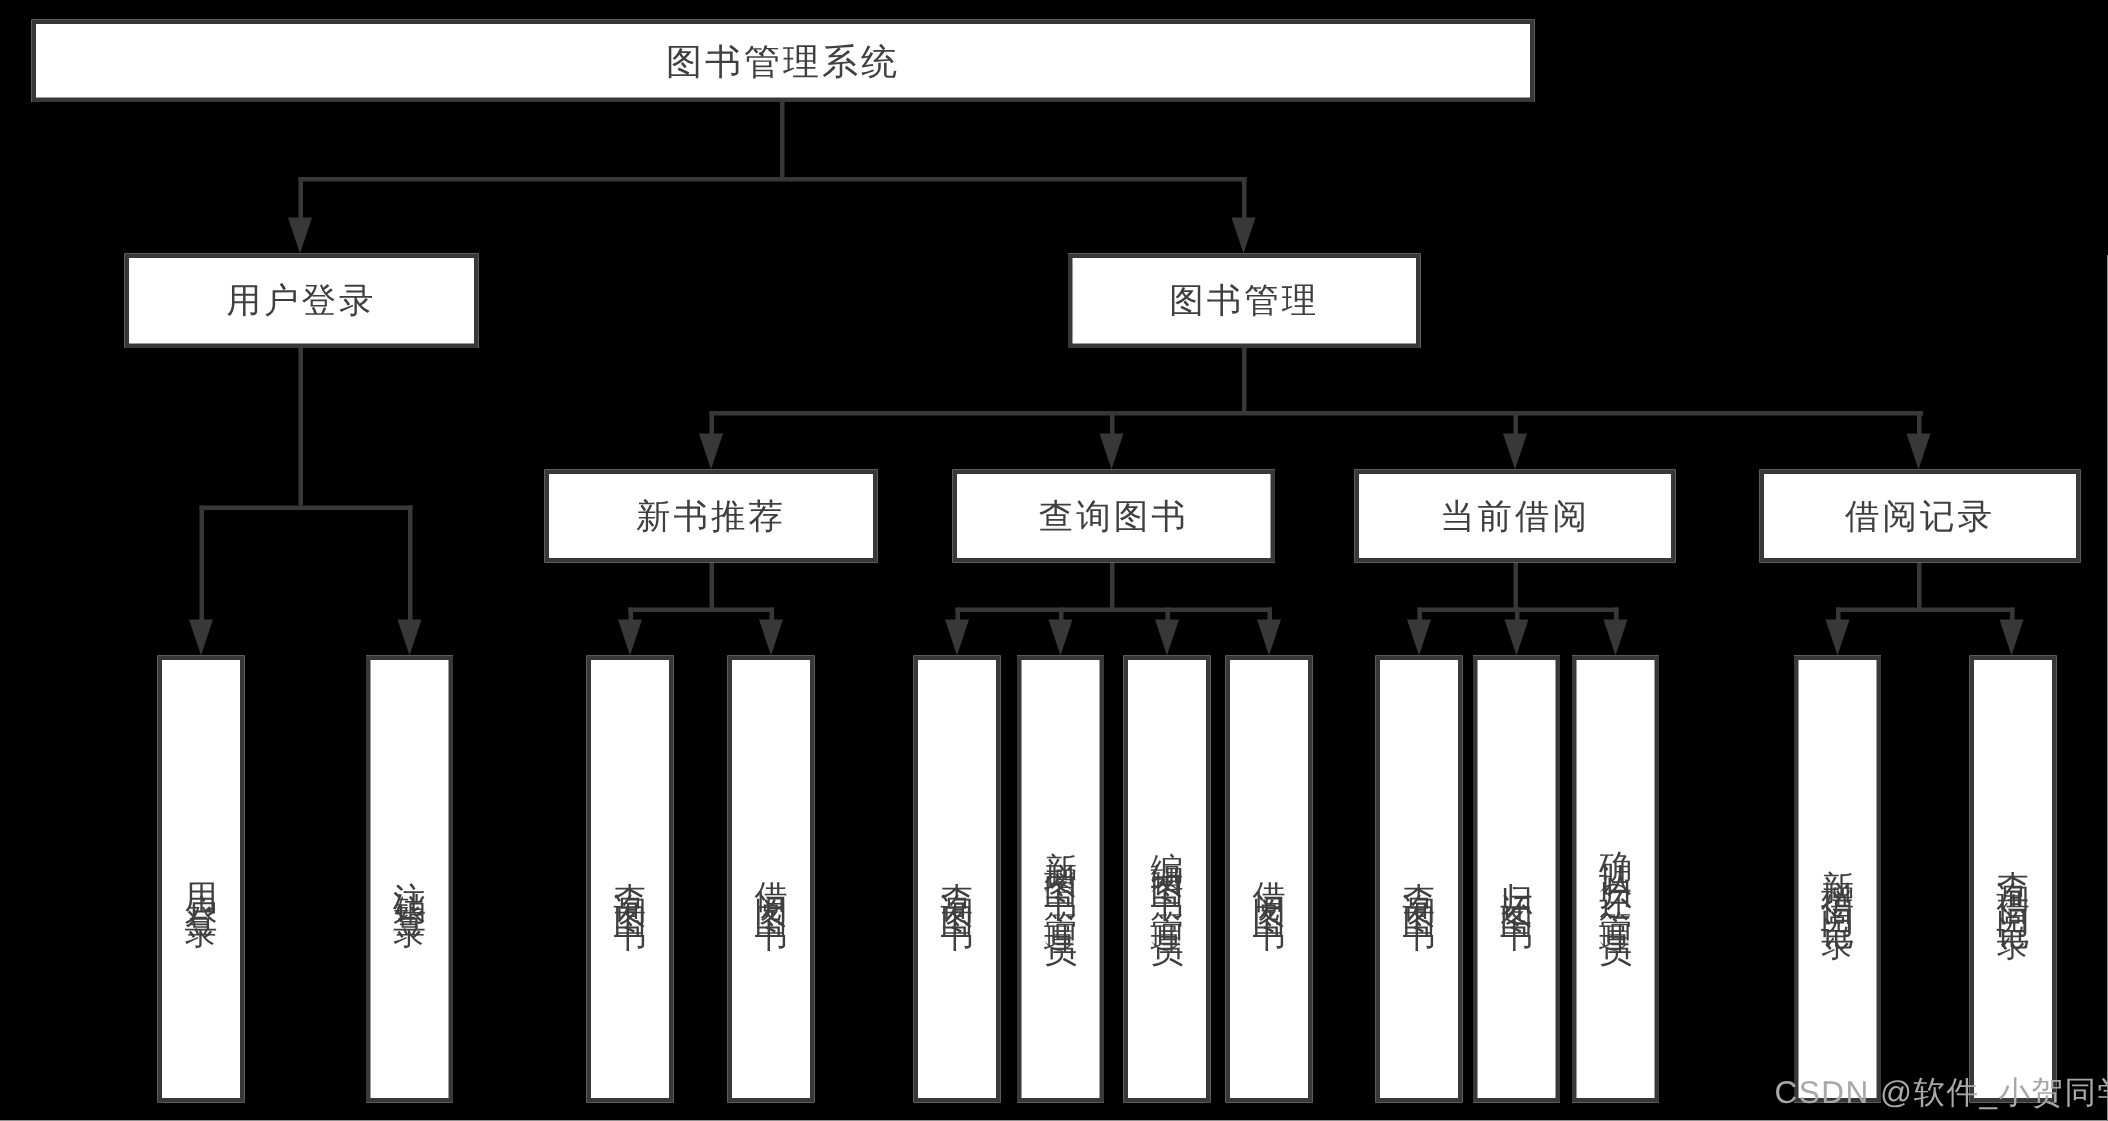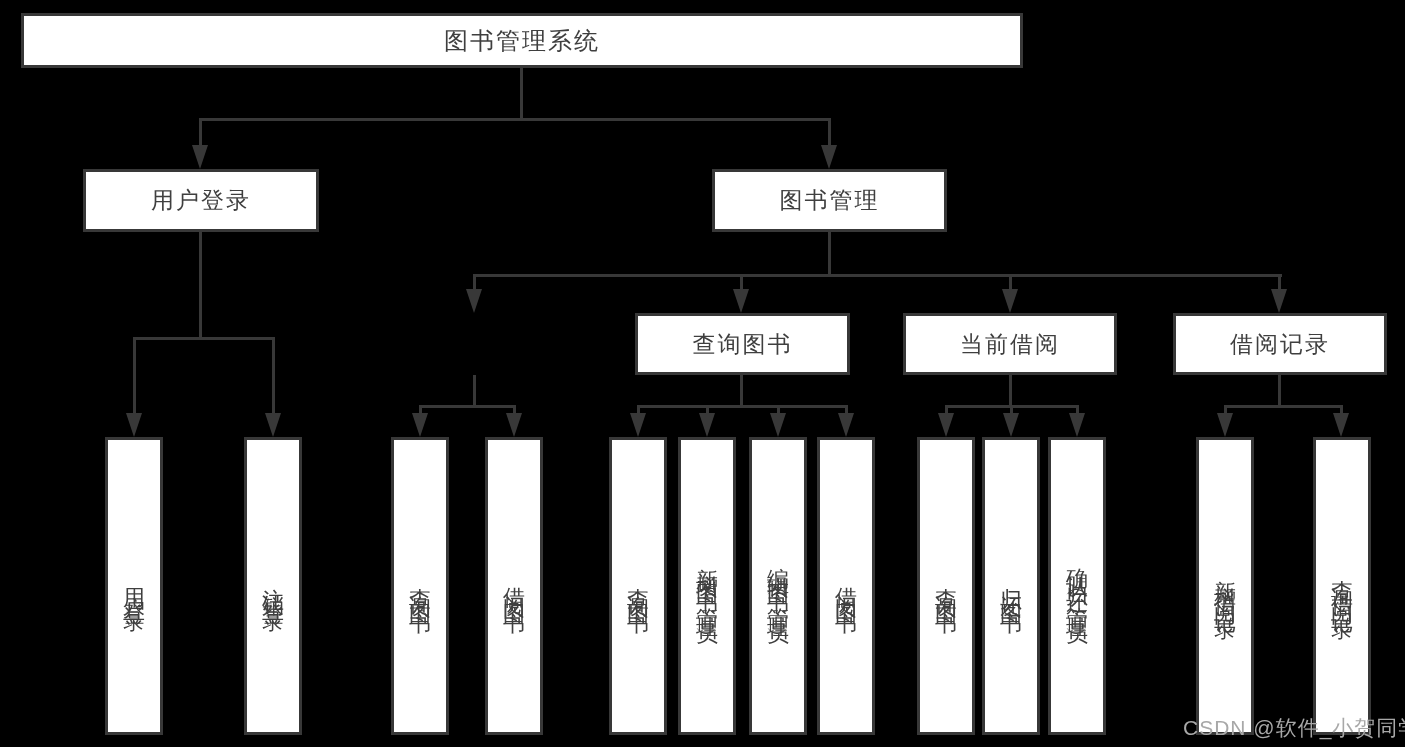"新书推荐" div.node { html: none -> <div> <span>新书推荐</span> </div> }
